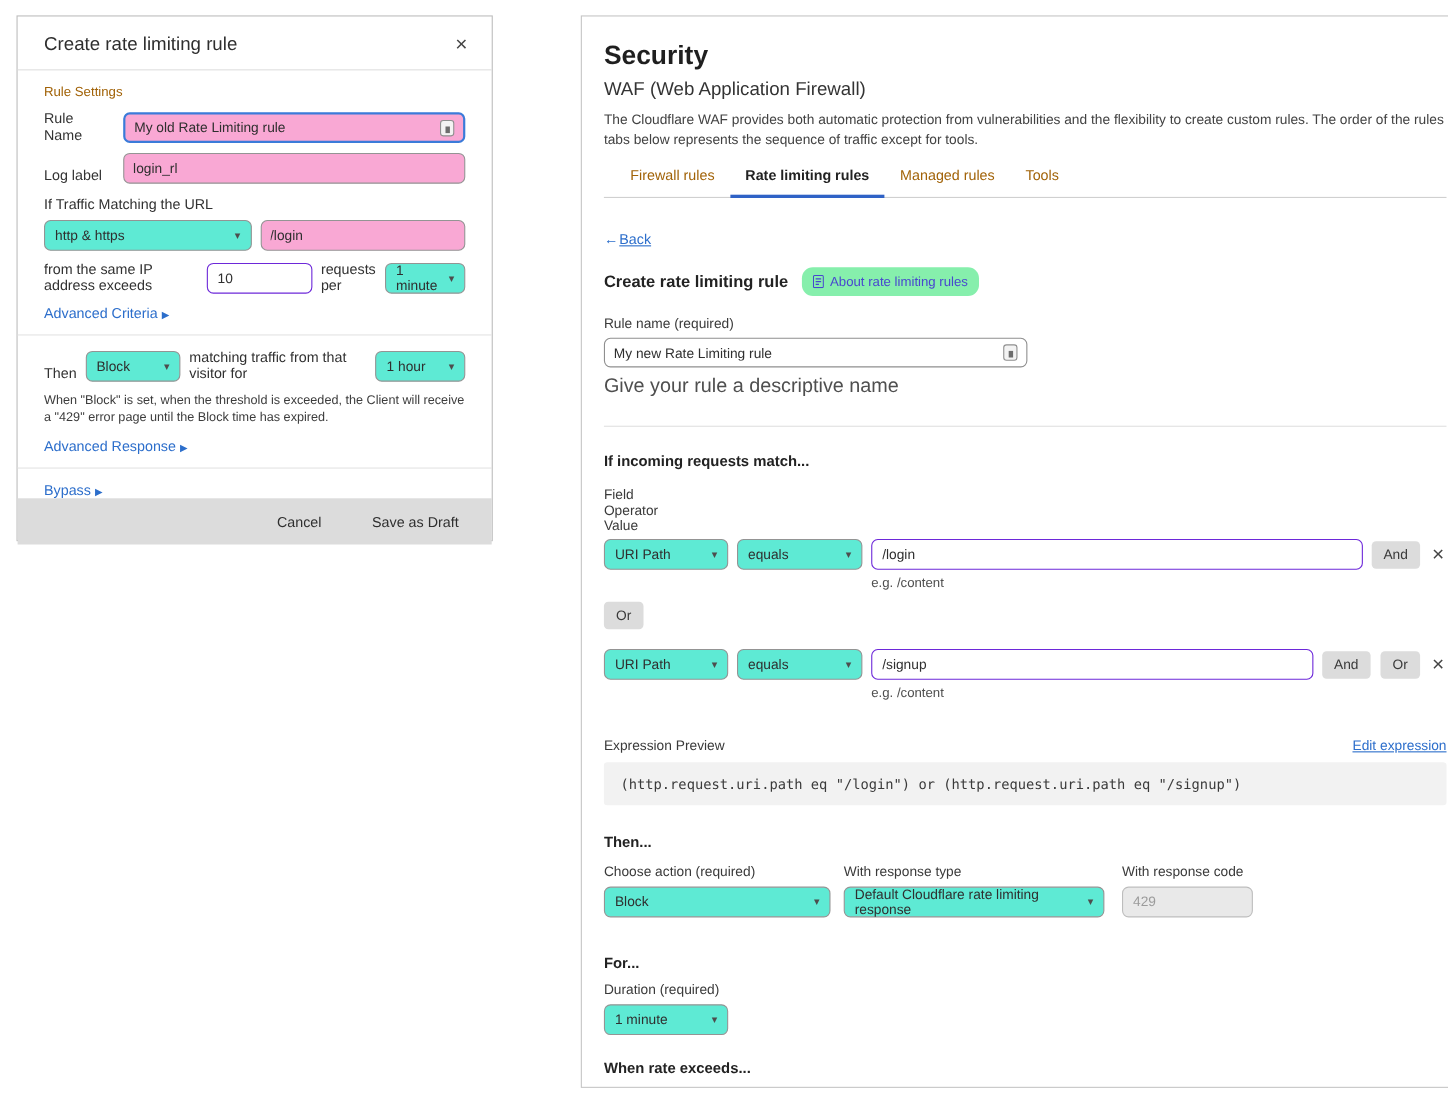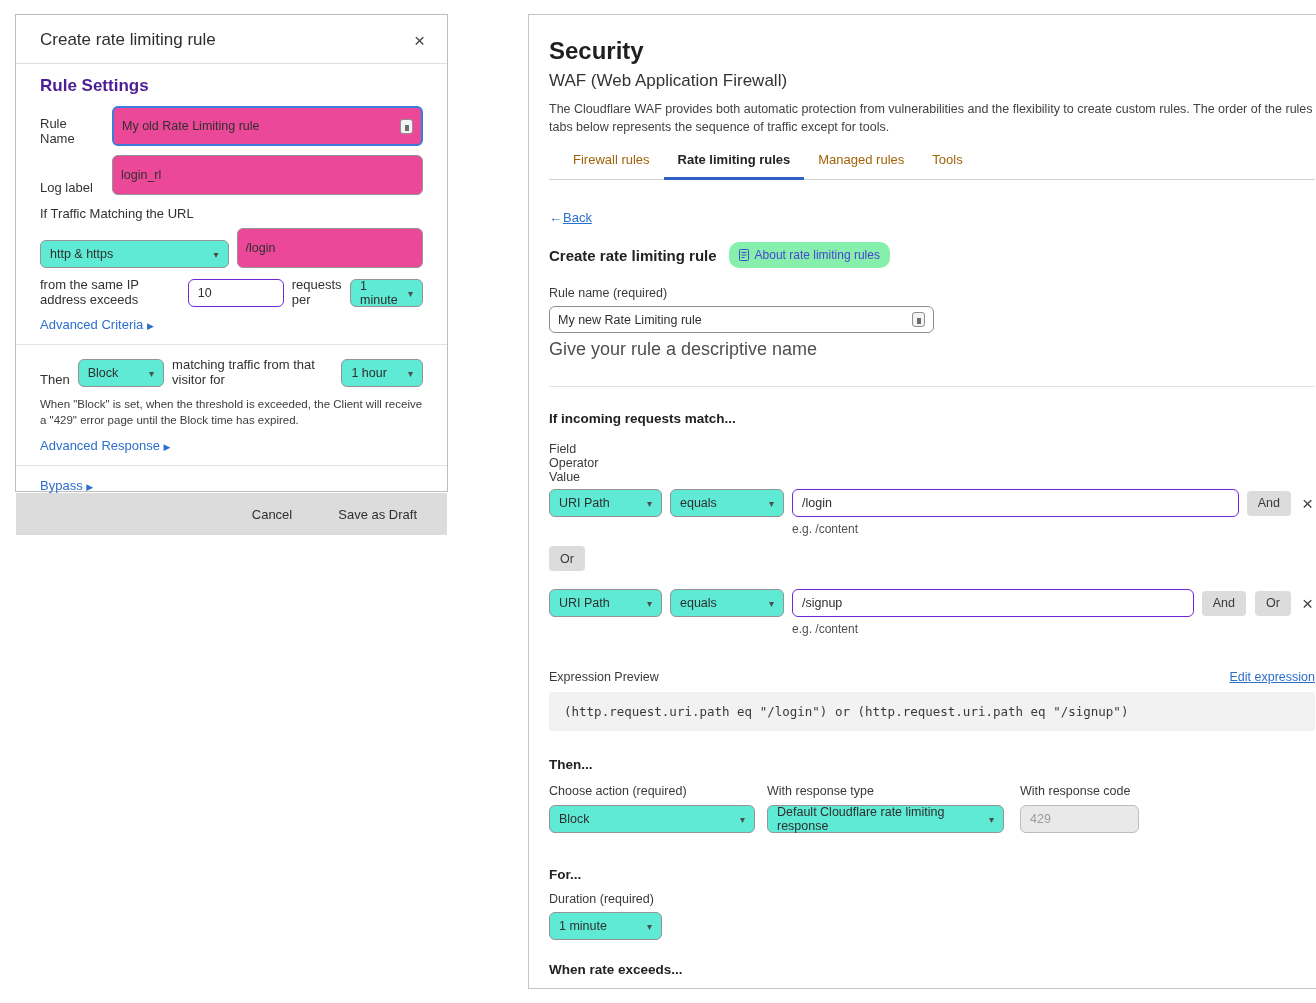"Rule Settings" .m-sec { color: #4c1d95 -> #a16207; font-size: 17px -> 12px; font-weight: 700 -> 400 }
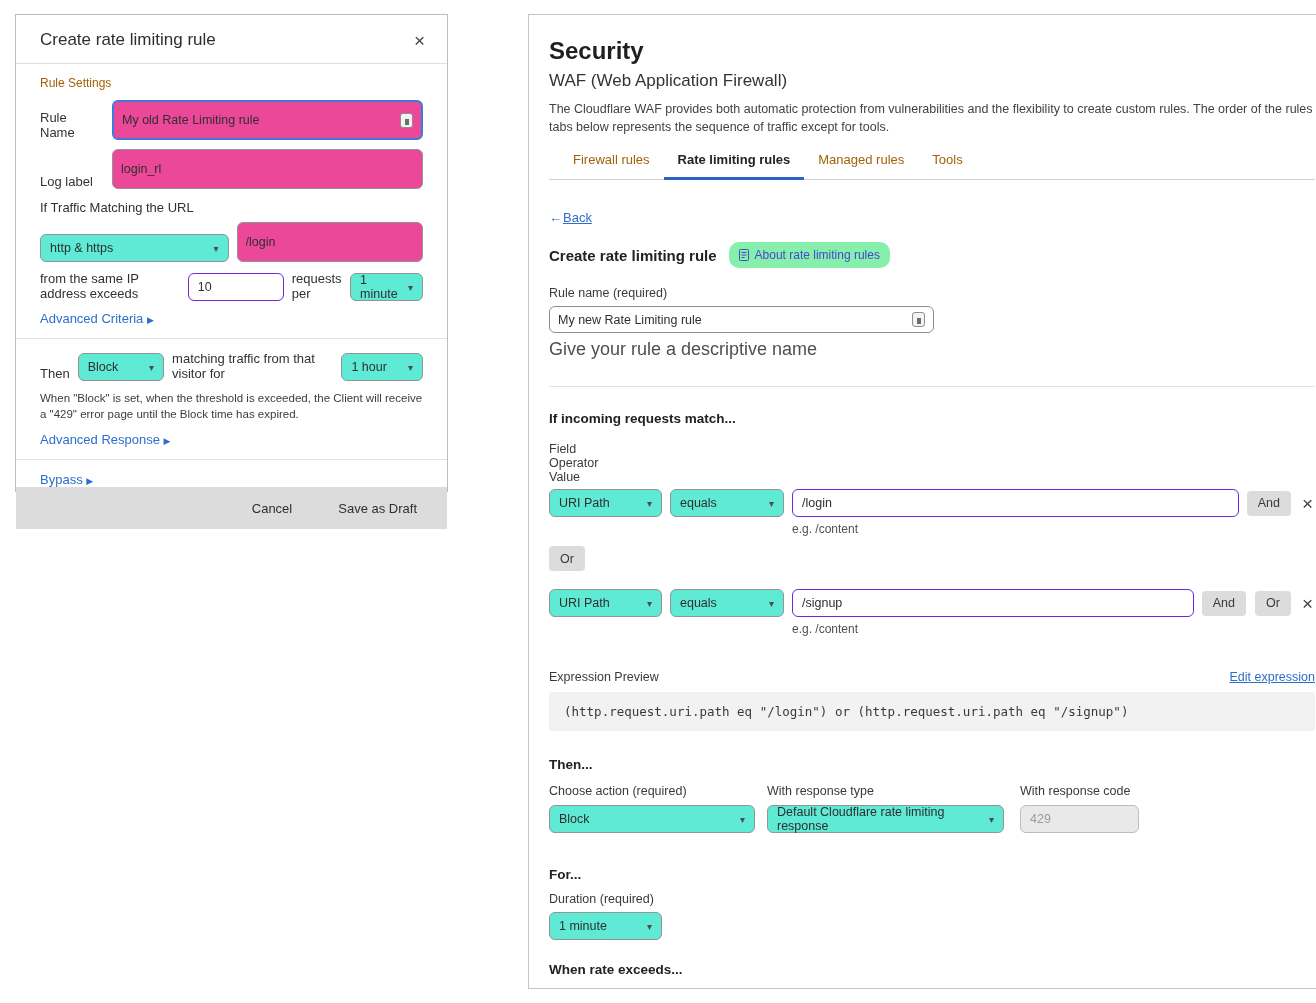"My old Rate Limiting rule" .m-input-wrap { background: #ec4899 -> #f9a8d4; height: 40px -> 28px }
